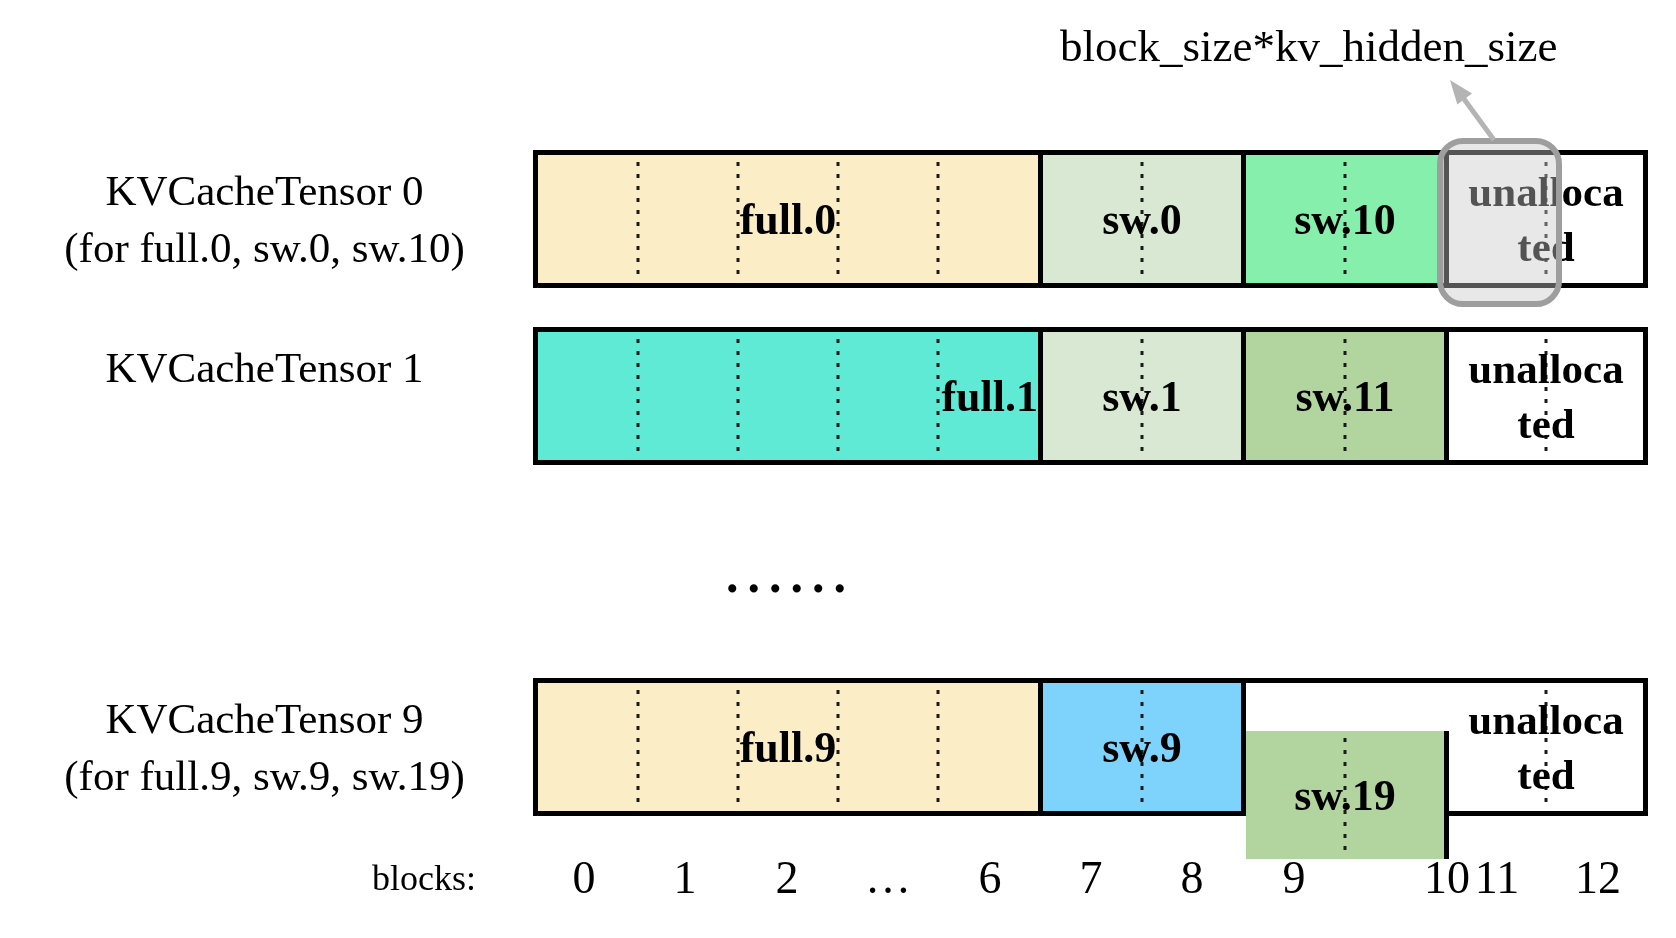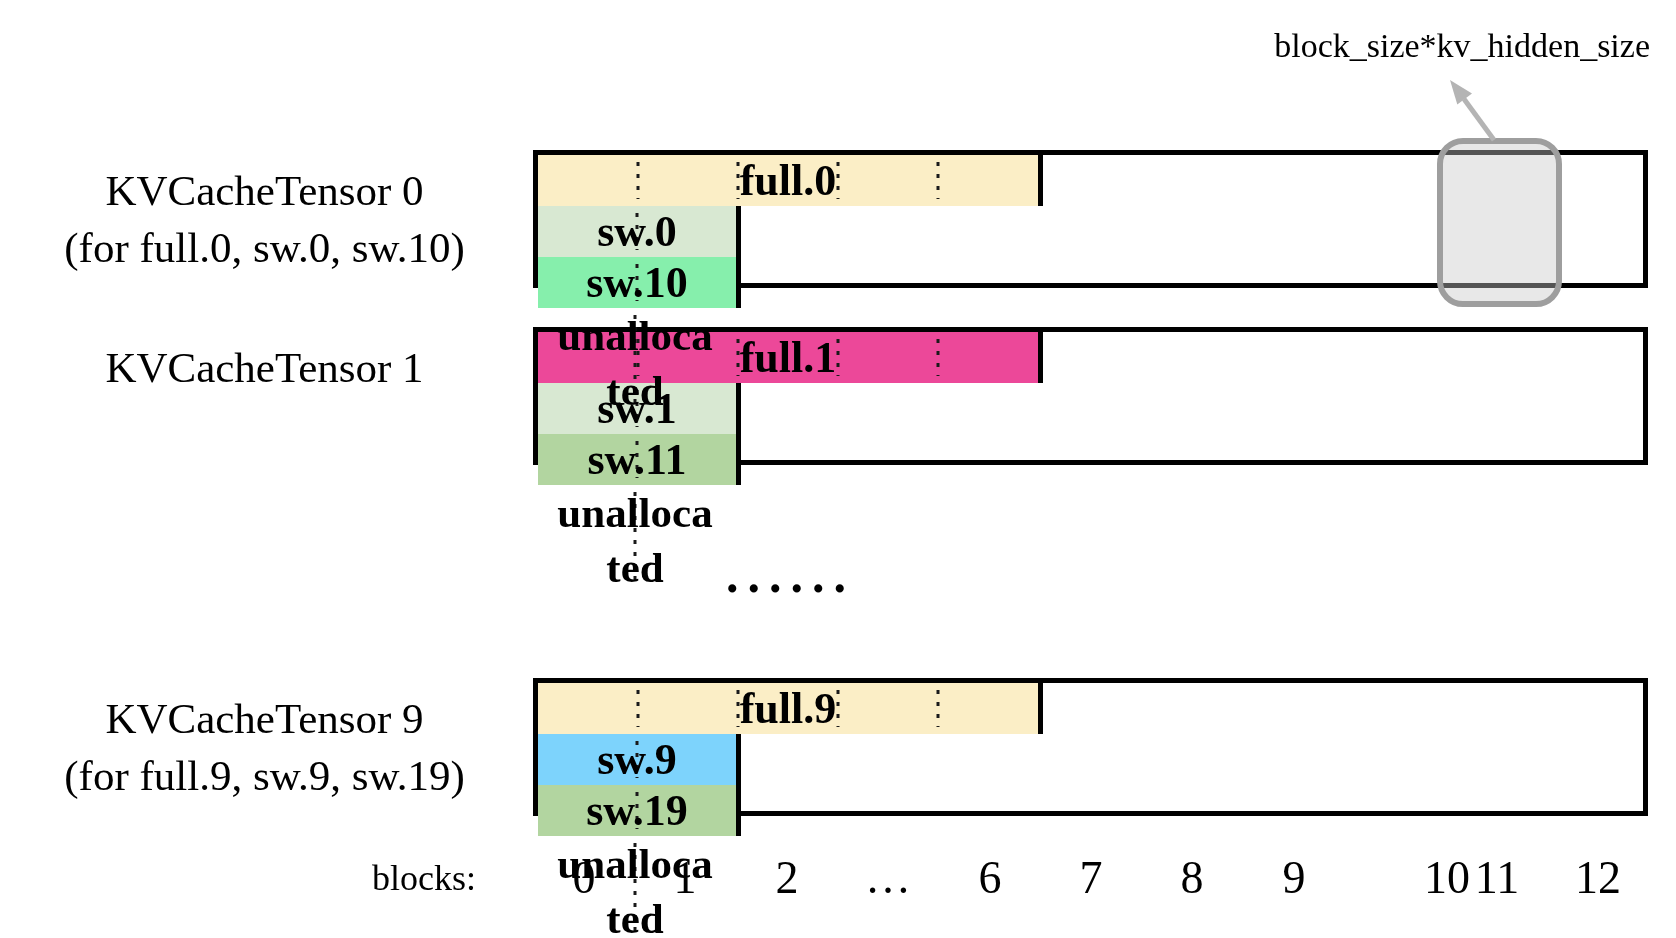"block_size*kv_hidden_size" .annotation { font-size: 34px -> 45px; text-align: right -> left }
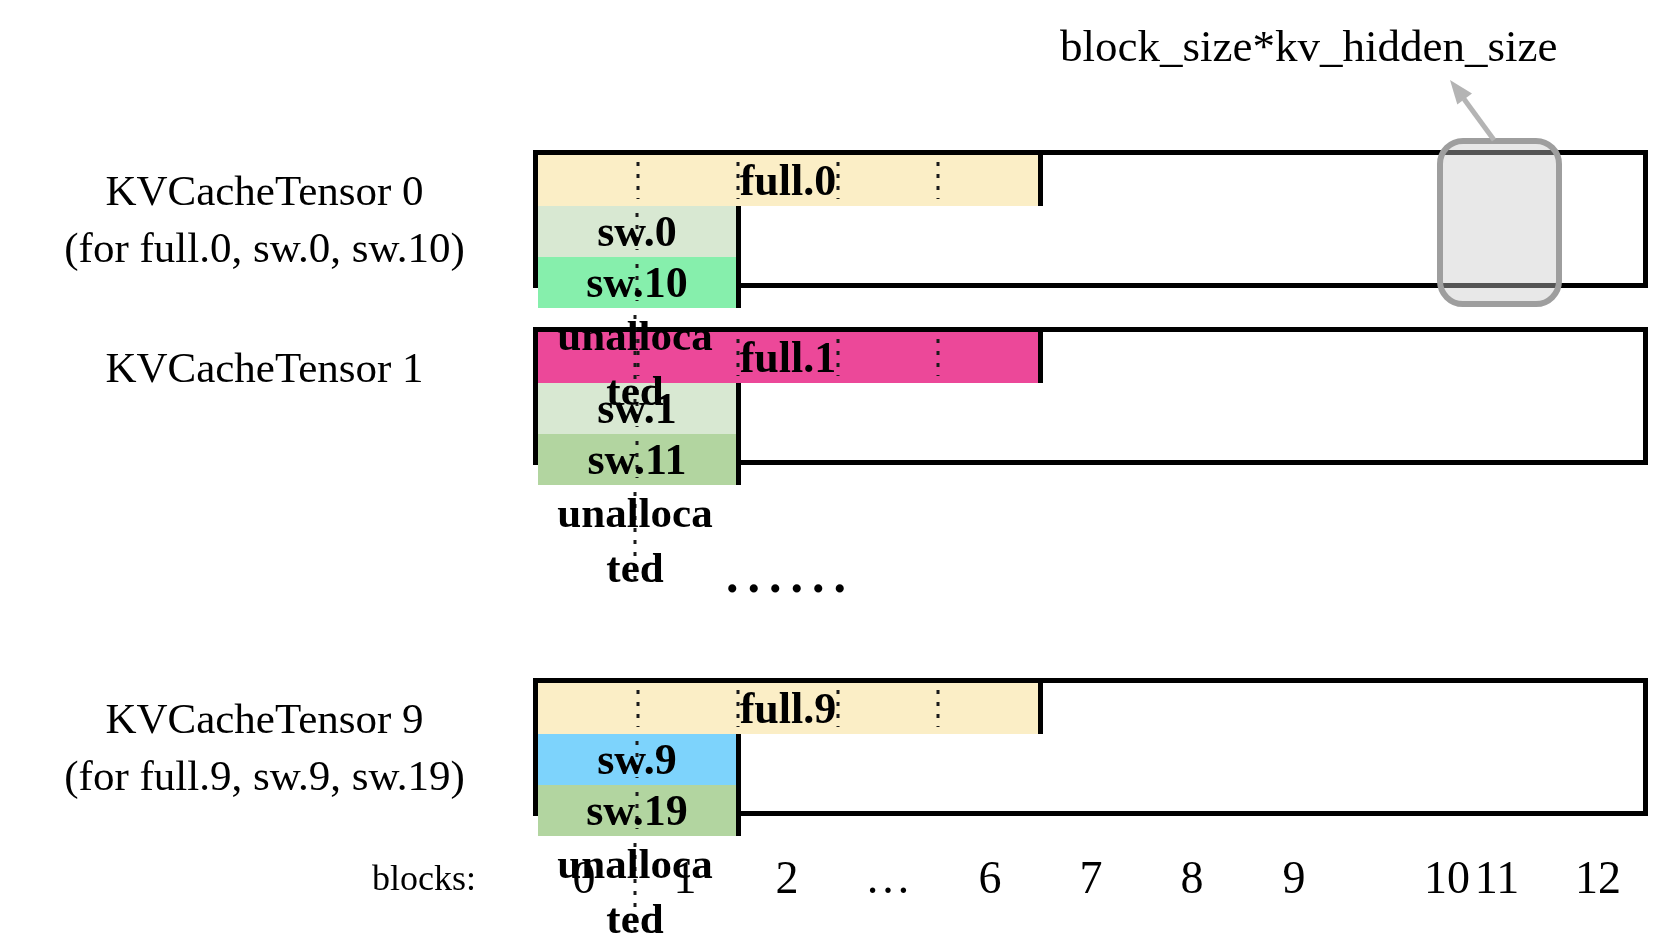"full.0" .bar { flex-direction: column -> none }
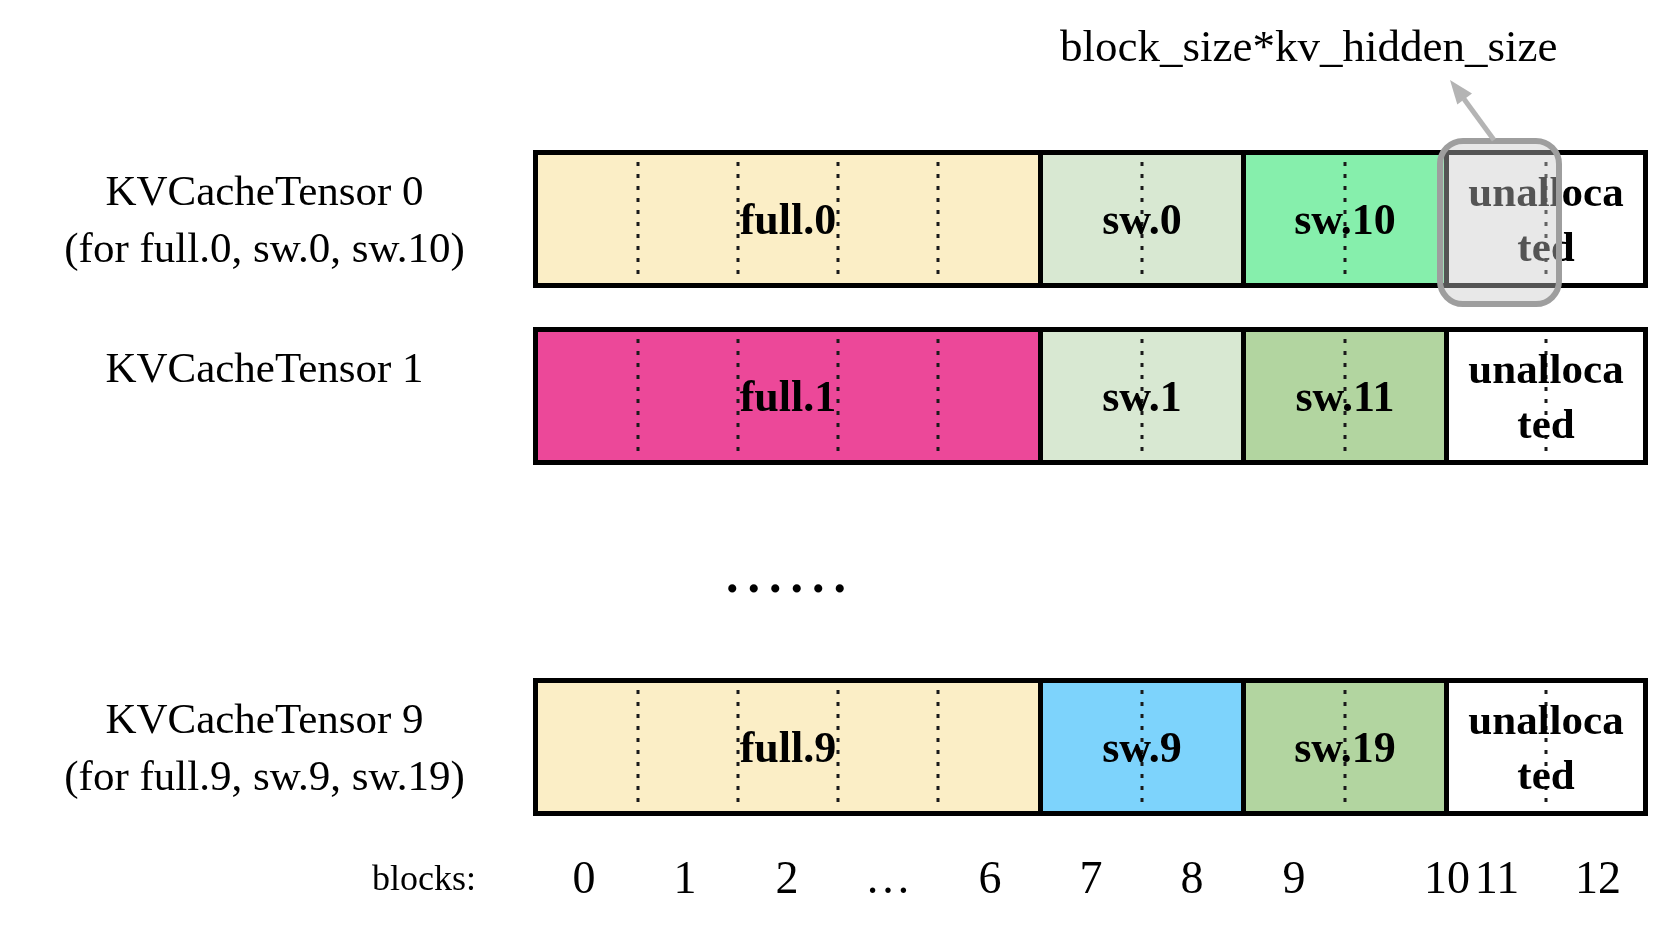"full.1" div.seg { background: #ec4899 -> #5eead4; justify-content: none -> flex-end }
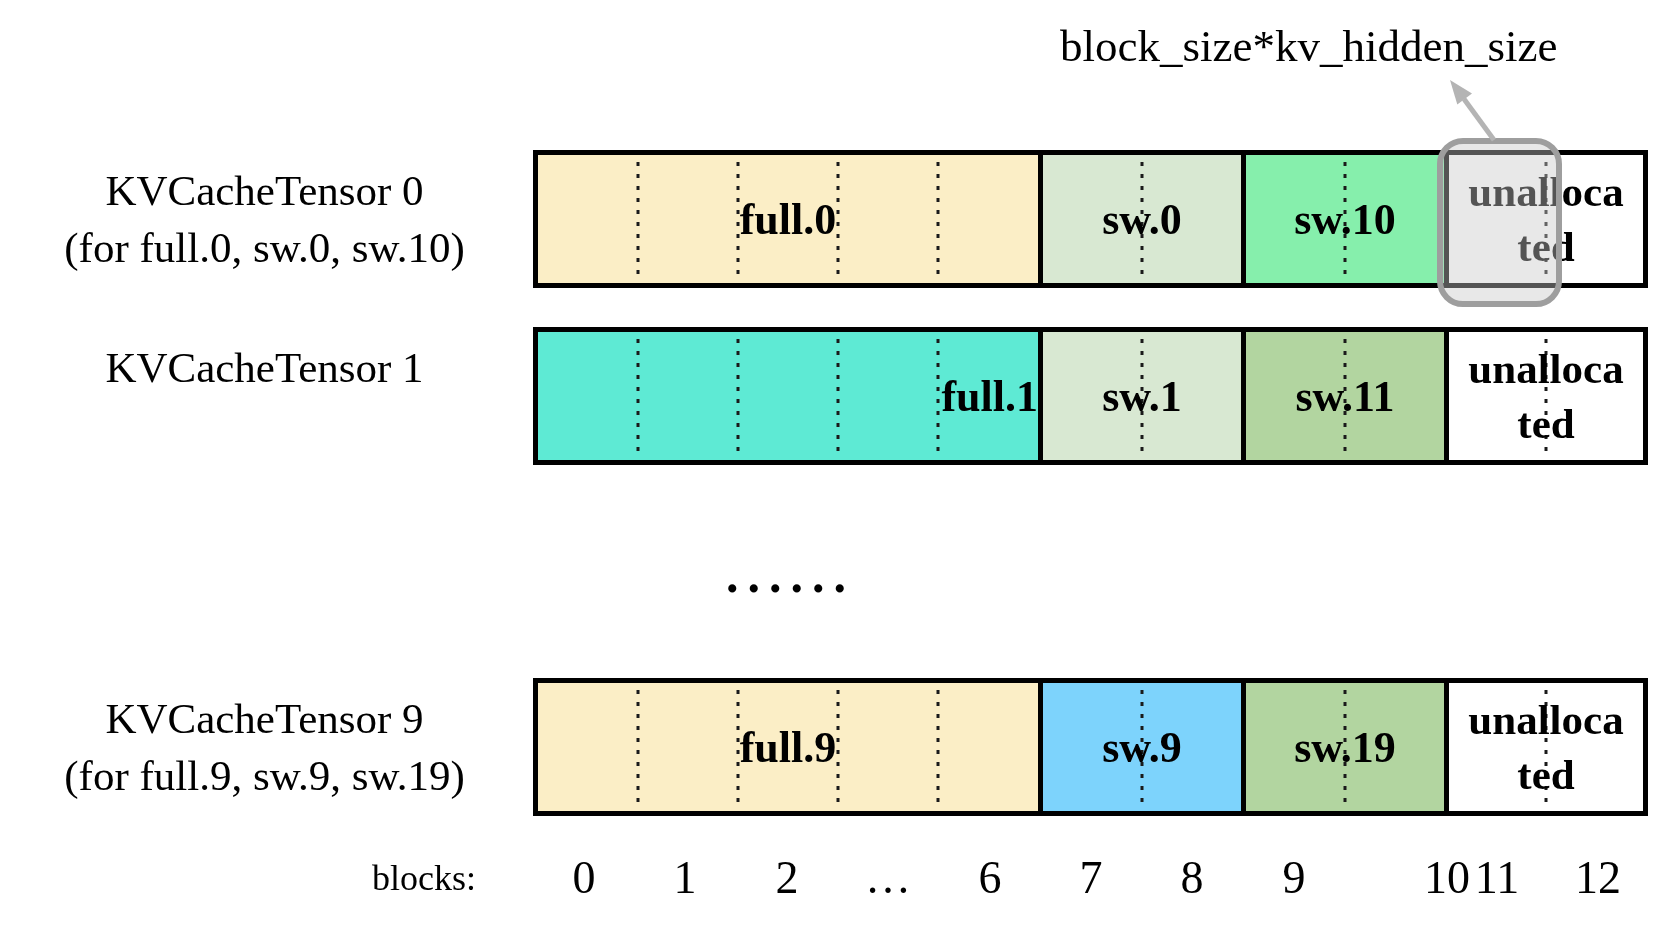"sw.19" div.seg { margin-top: none -> 48px }
